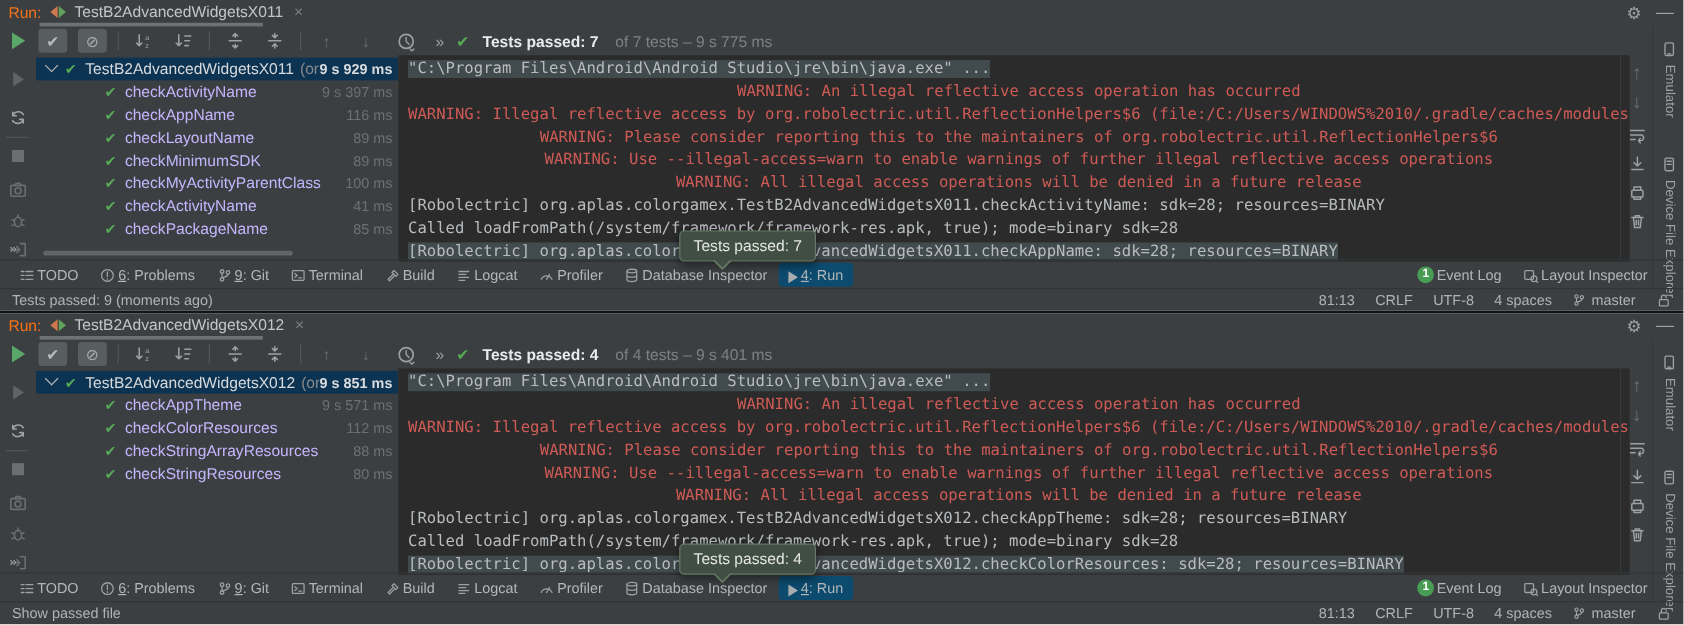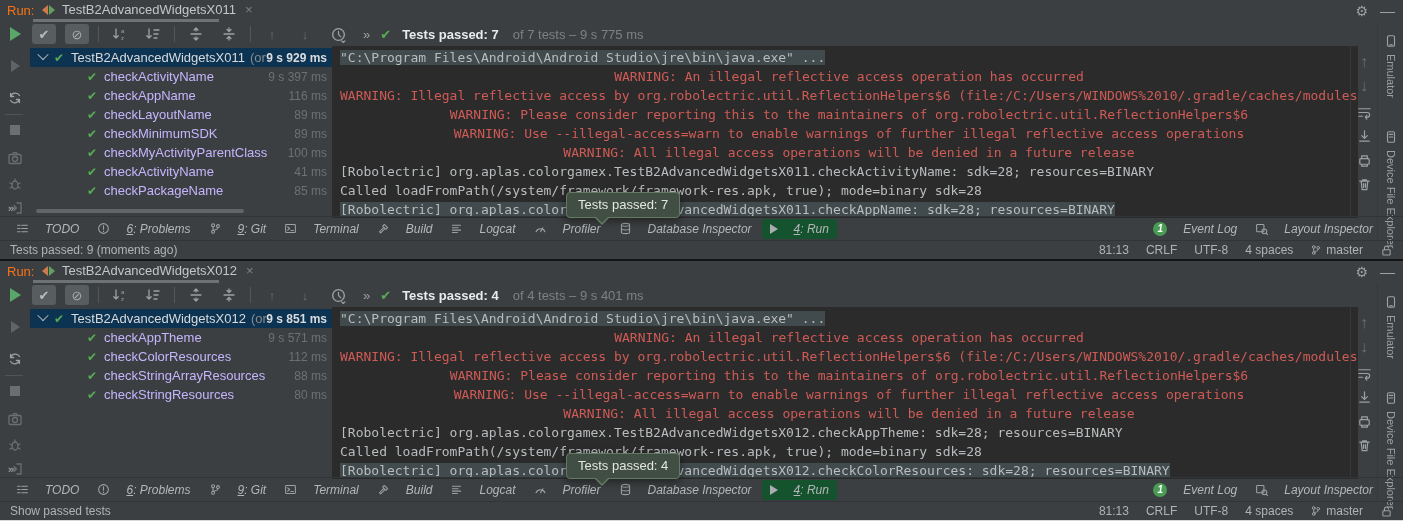"TODO" .twbtn { align-items: center -> flex-end; font-style: italic -> none; gap: 16px -> 2px }
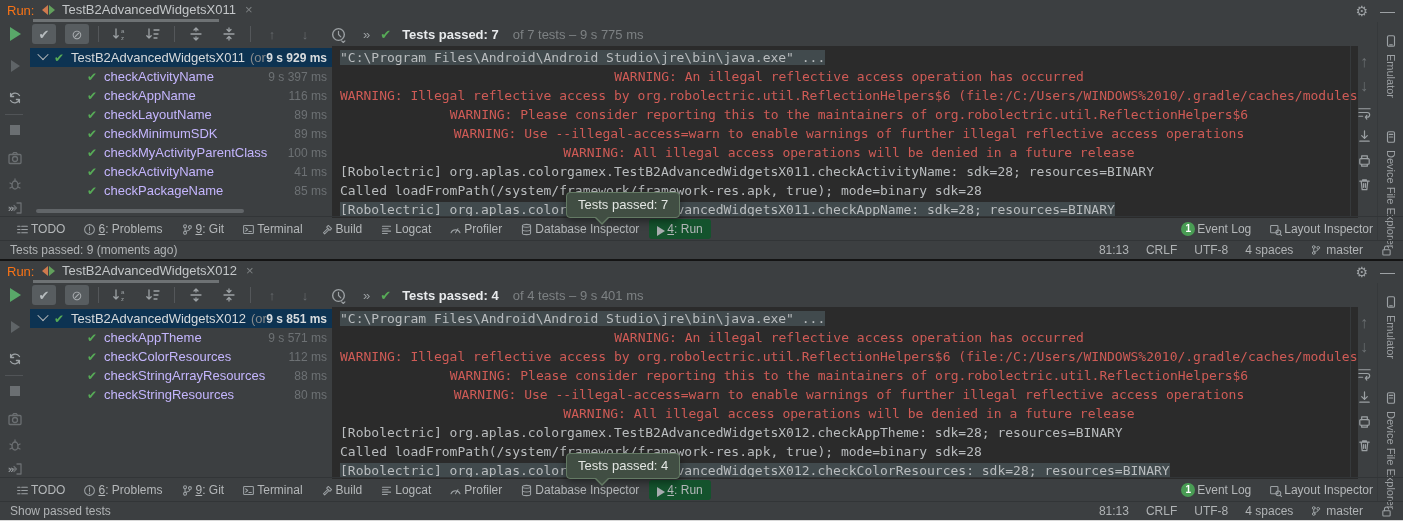"4: Run" .twbtn.active { background: #14532d -> #0c4a6e }
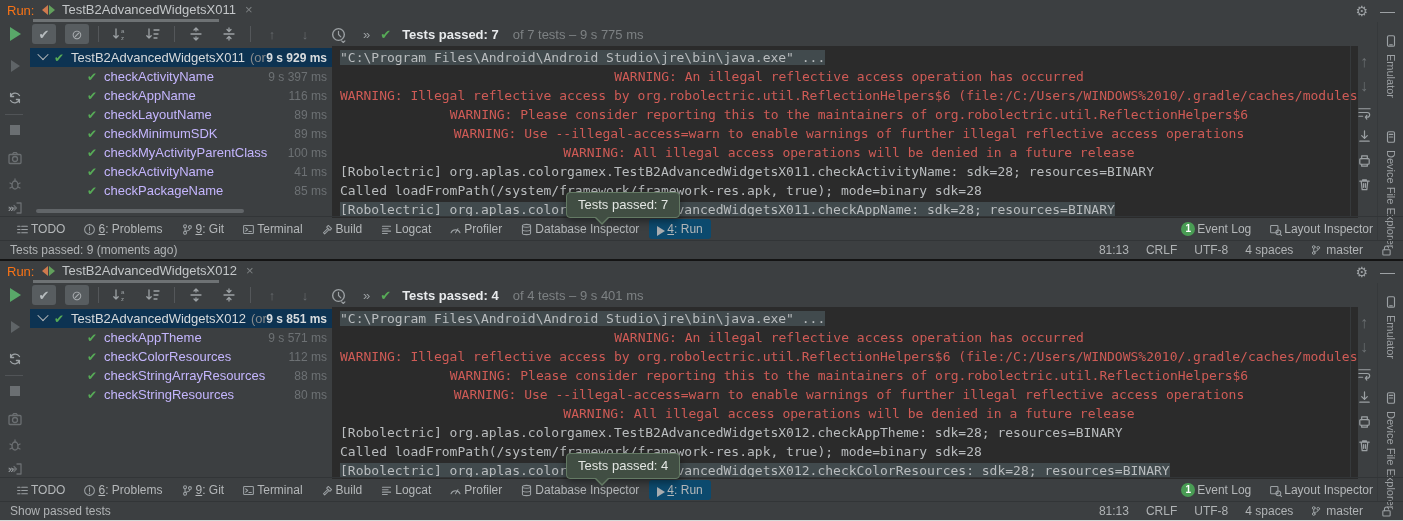"Show passed tests" span { text: tests -> file }
